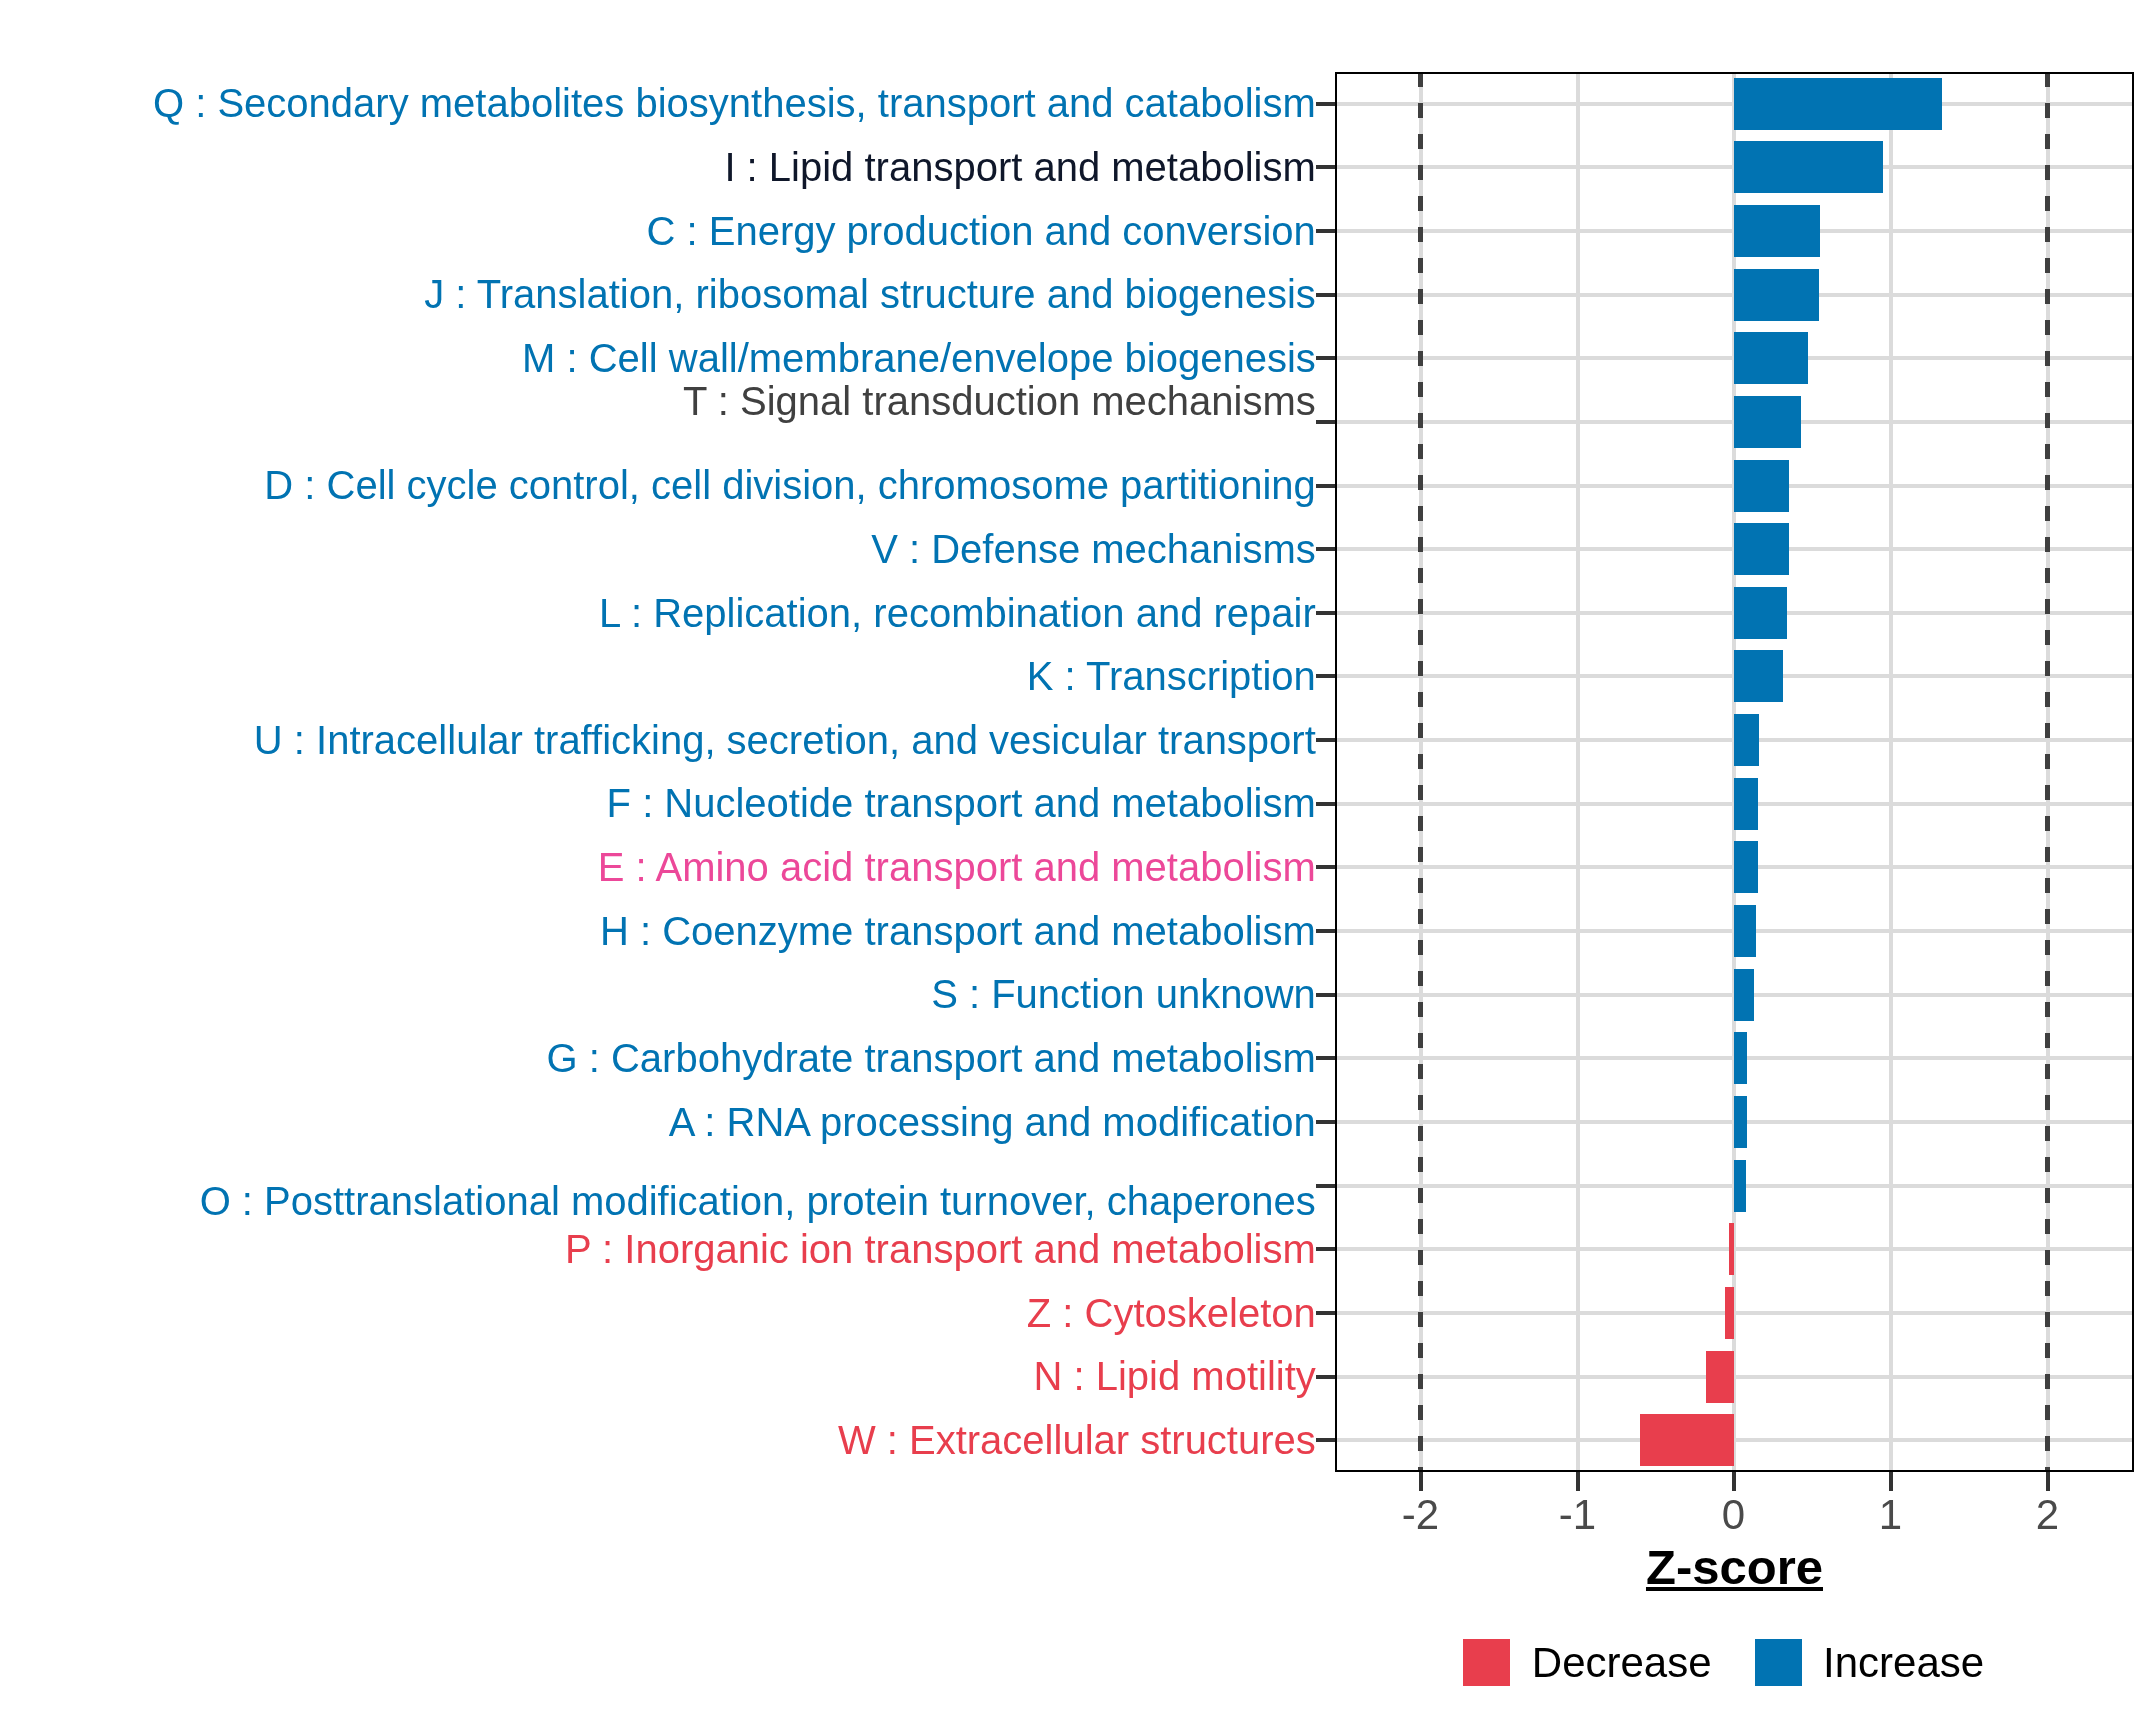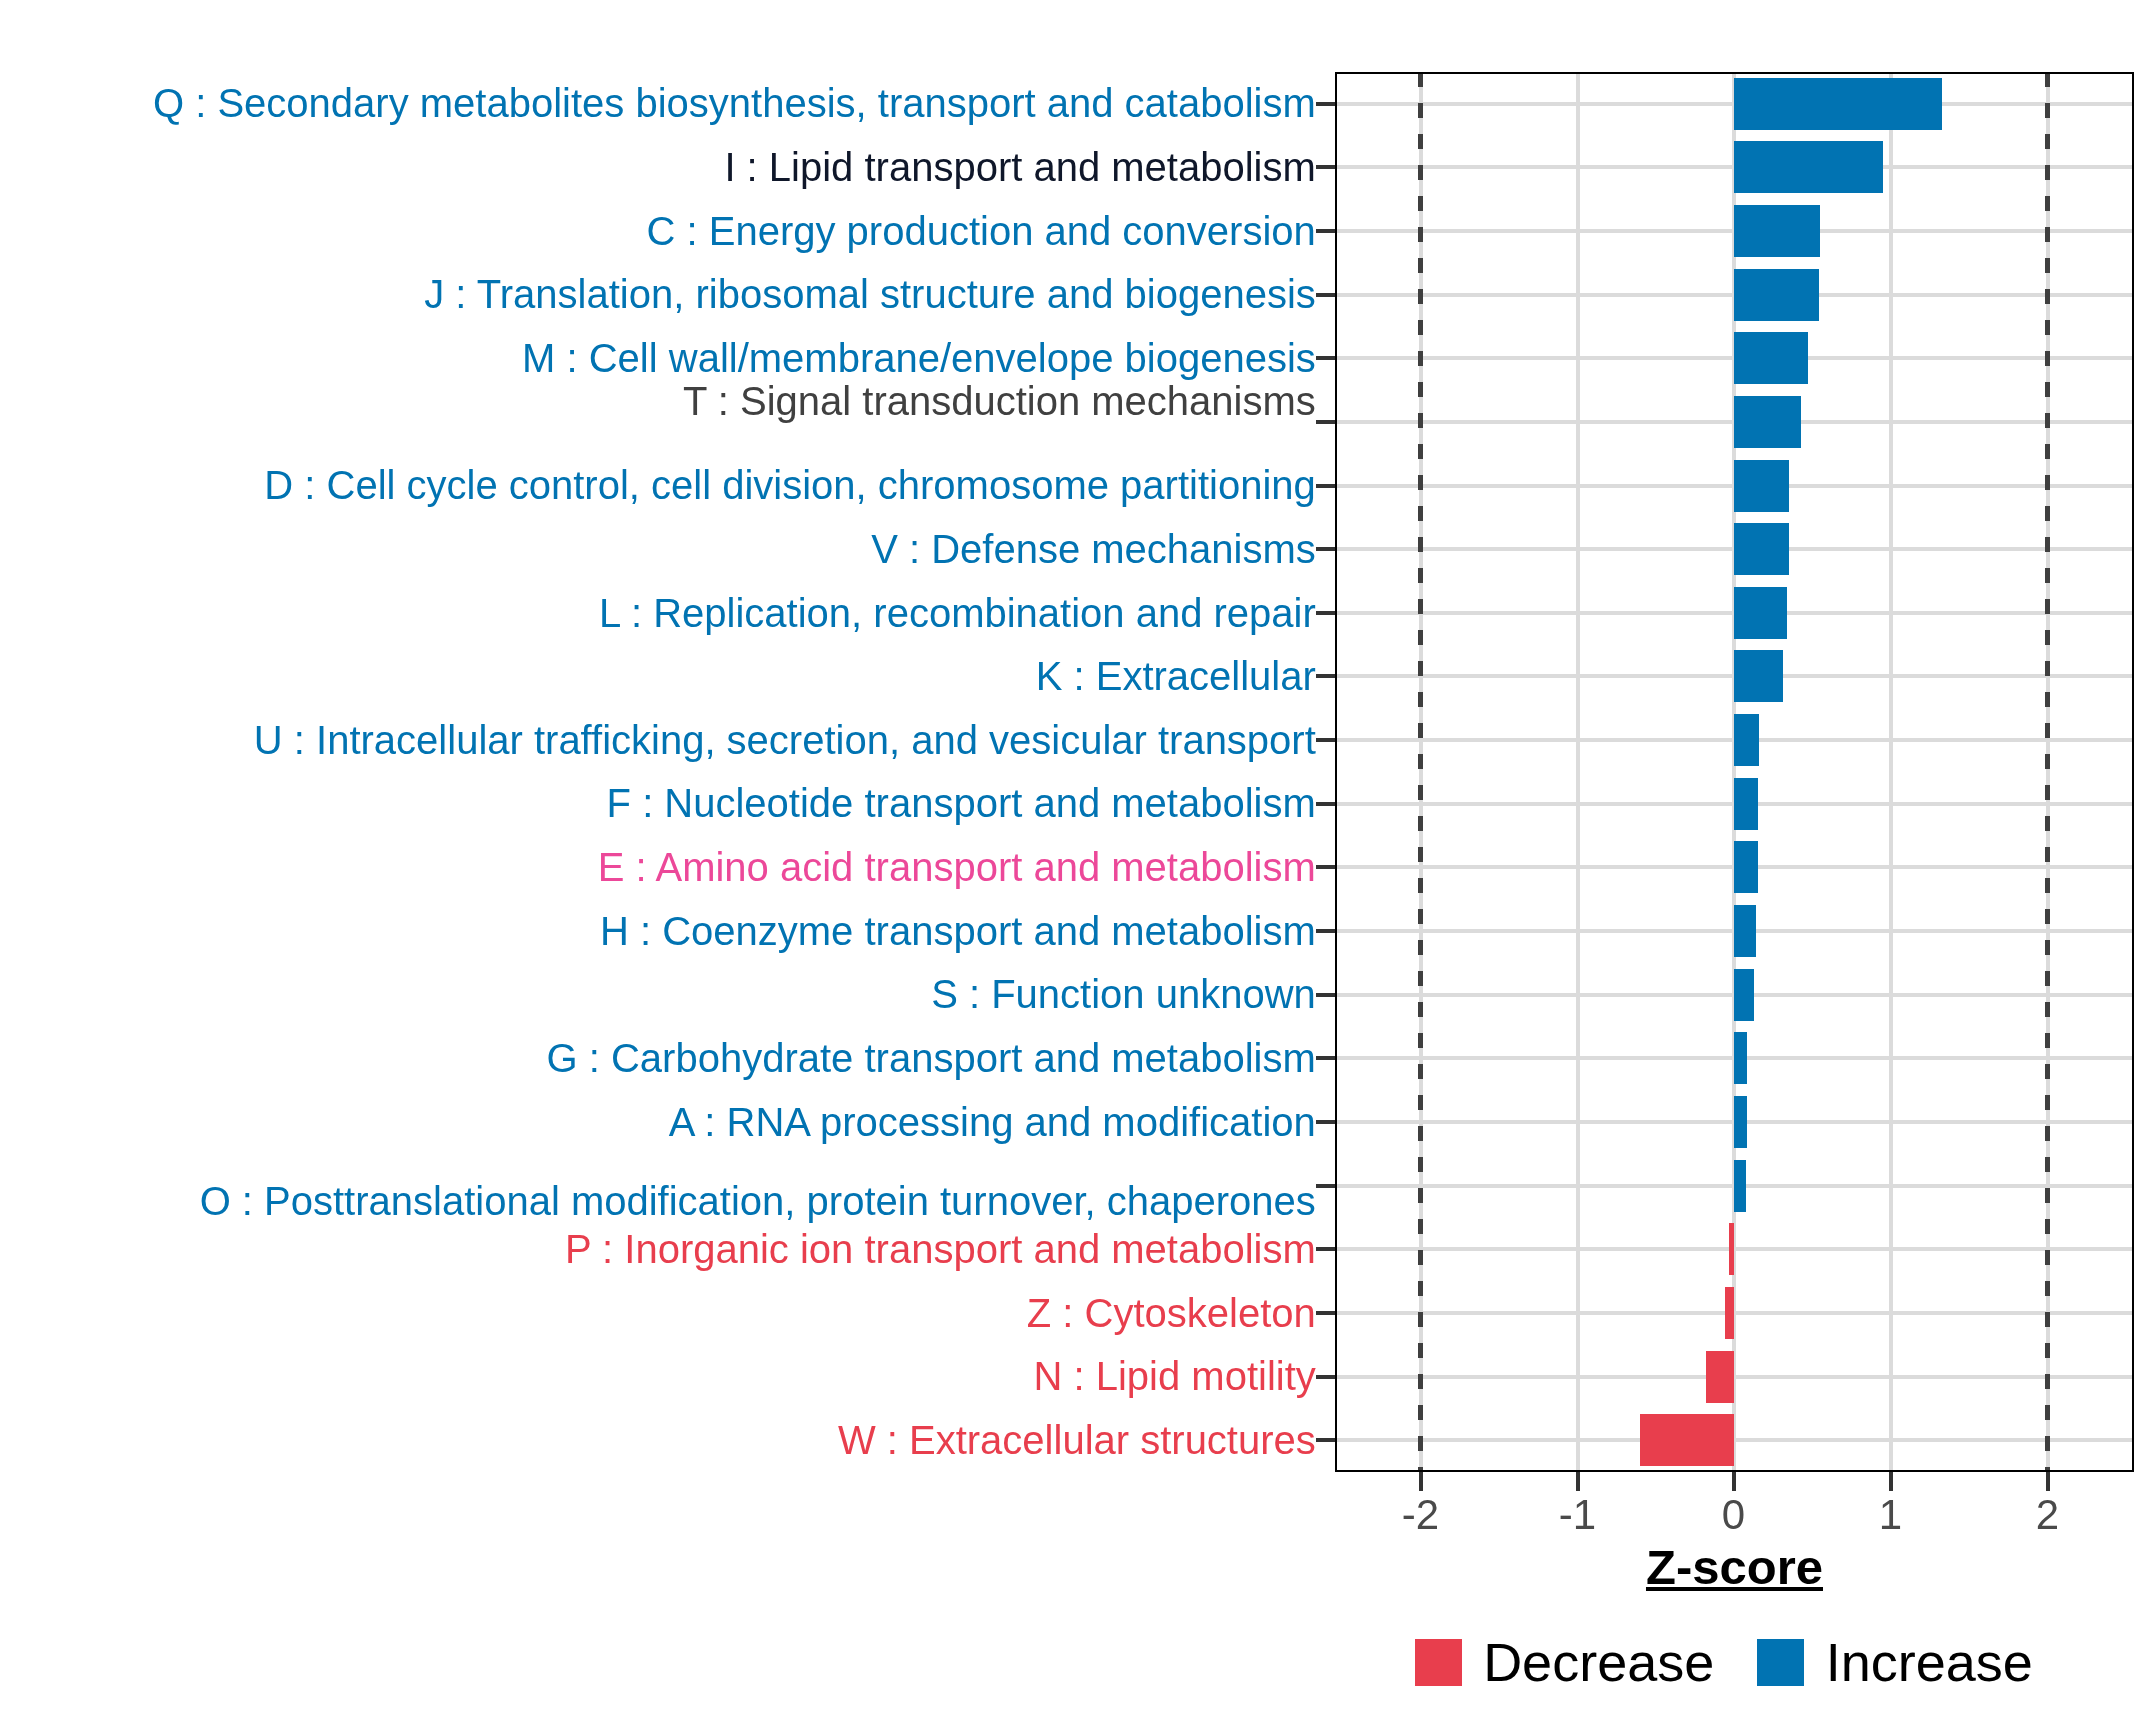"K : Extracellular" div.cat-label { text: Extracellular -> Transcription }
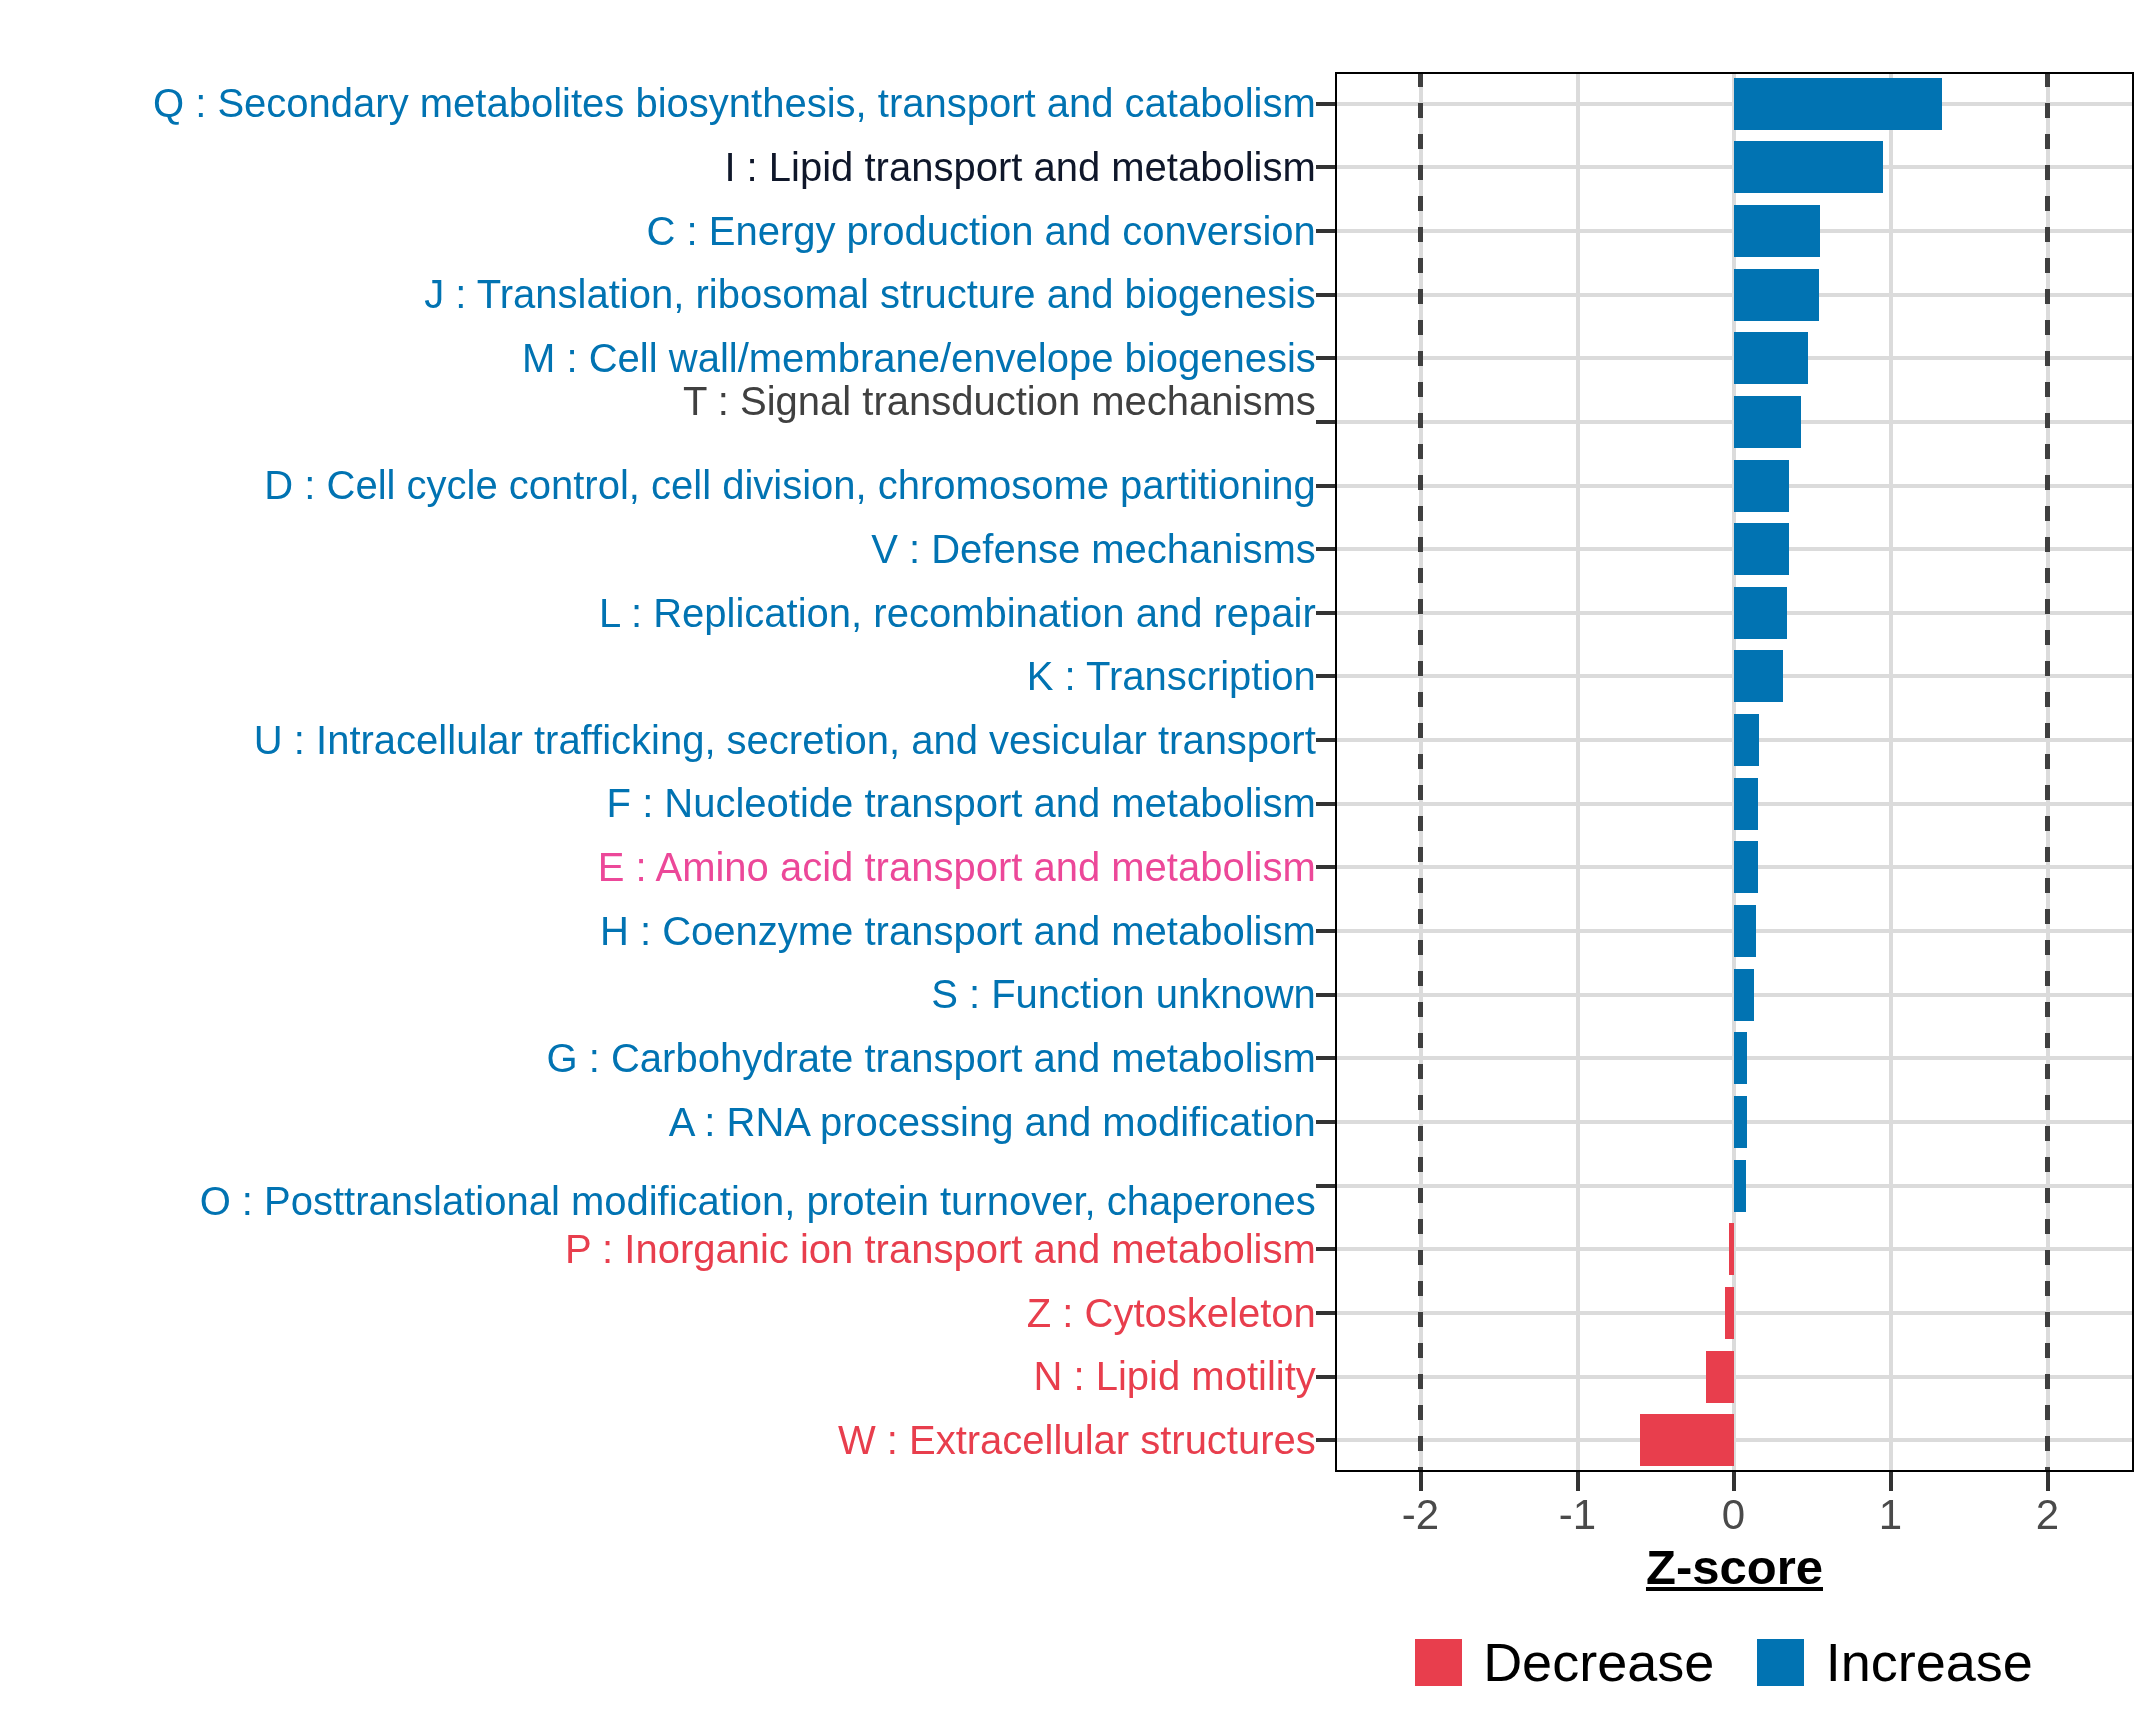"Decrease" .legend-label { font-size: 54px -> 42px }
